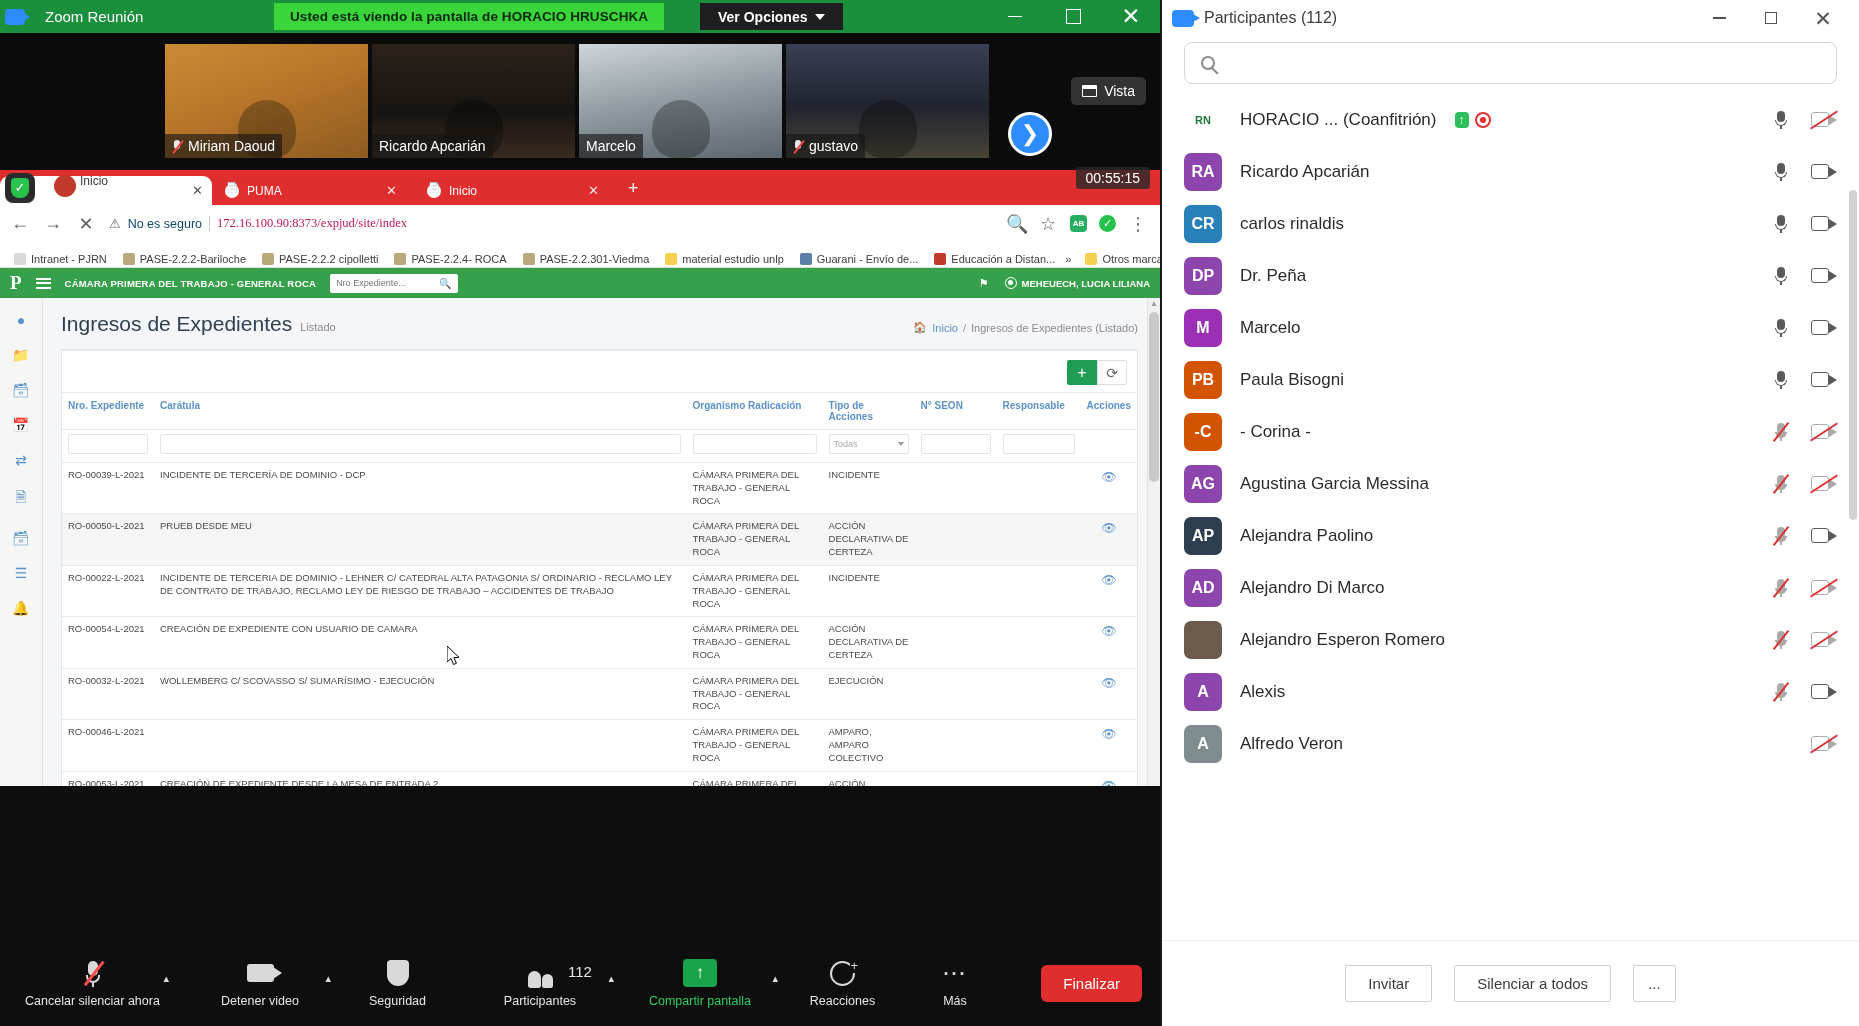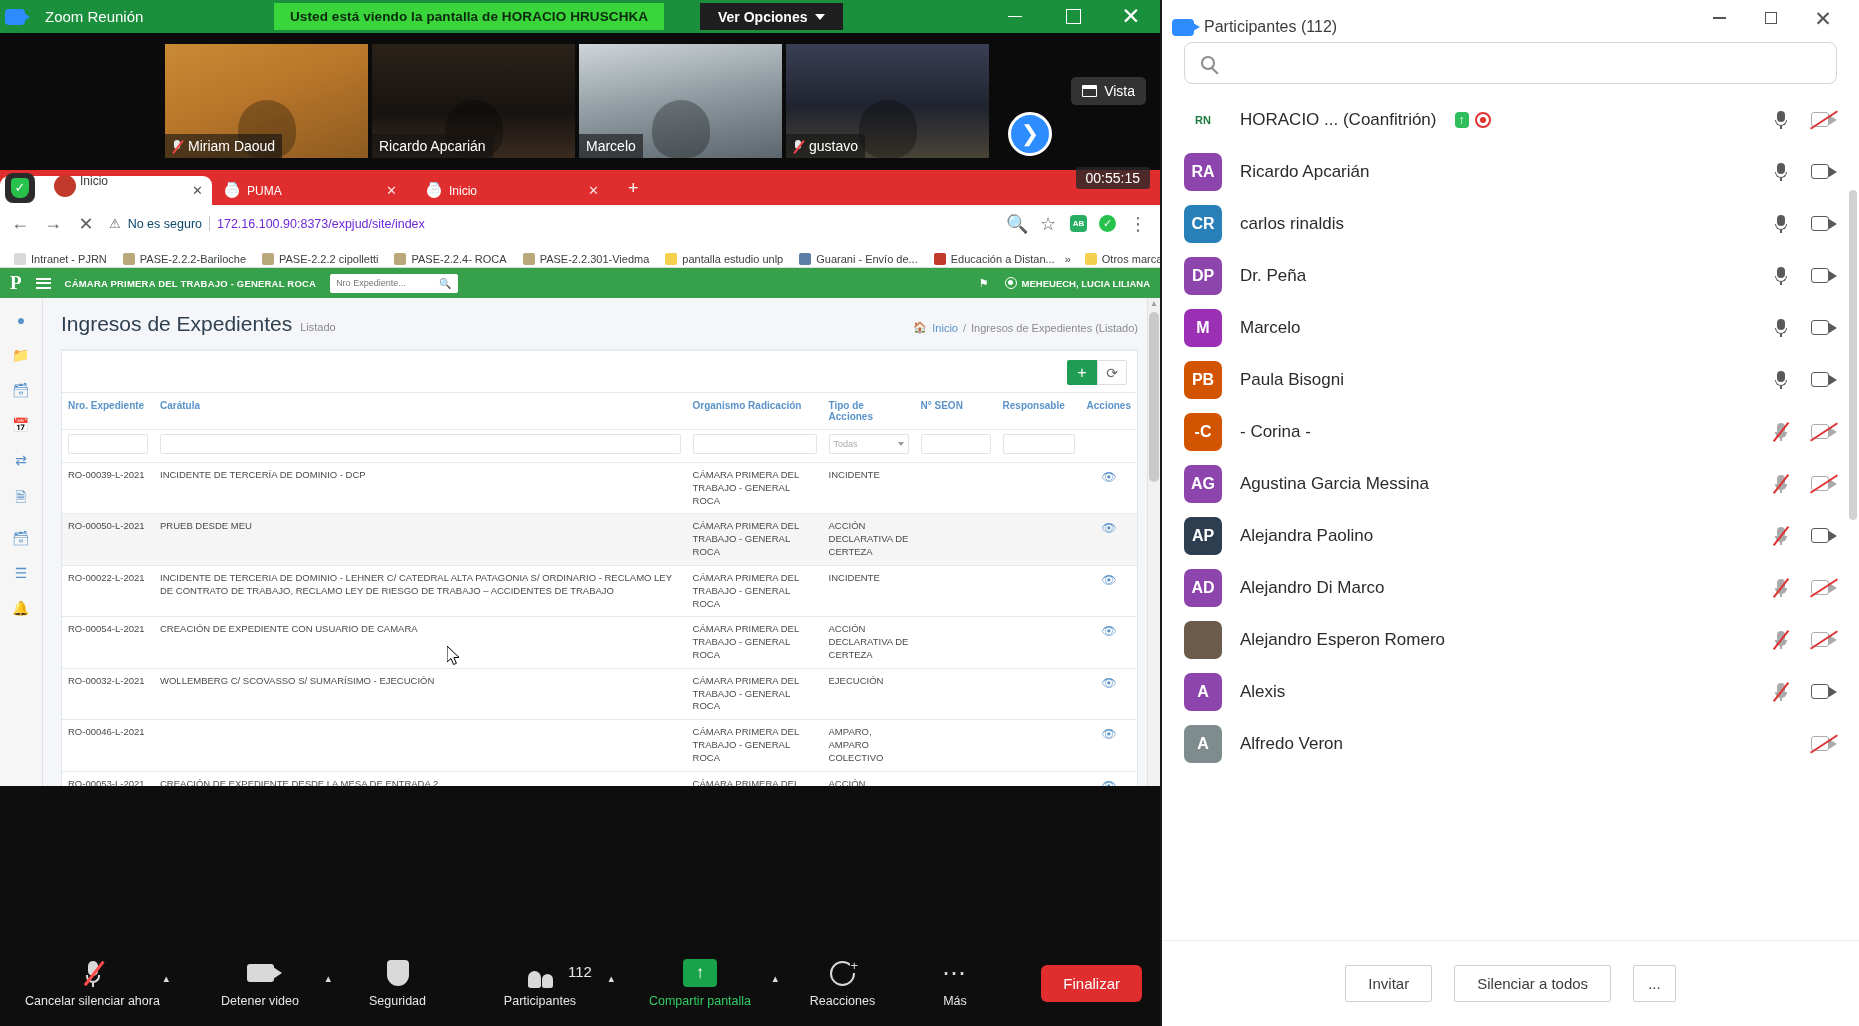"Participantes (112)" .pp-head { align-items: flex-end -> center }
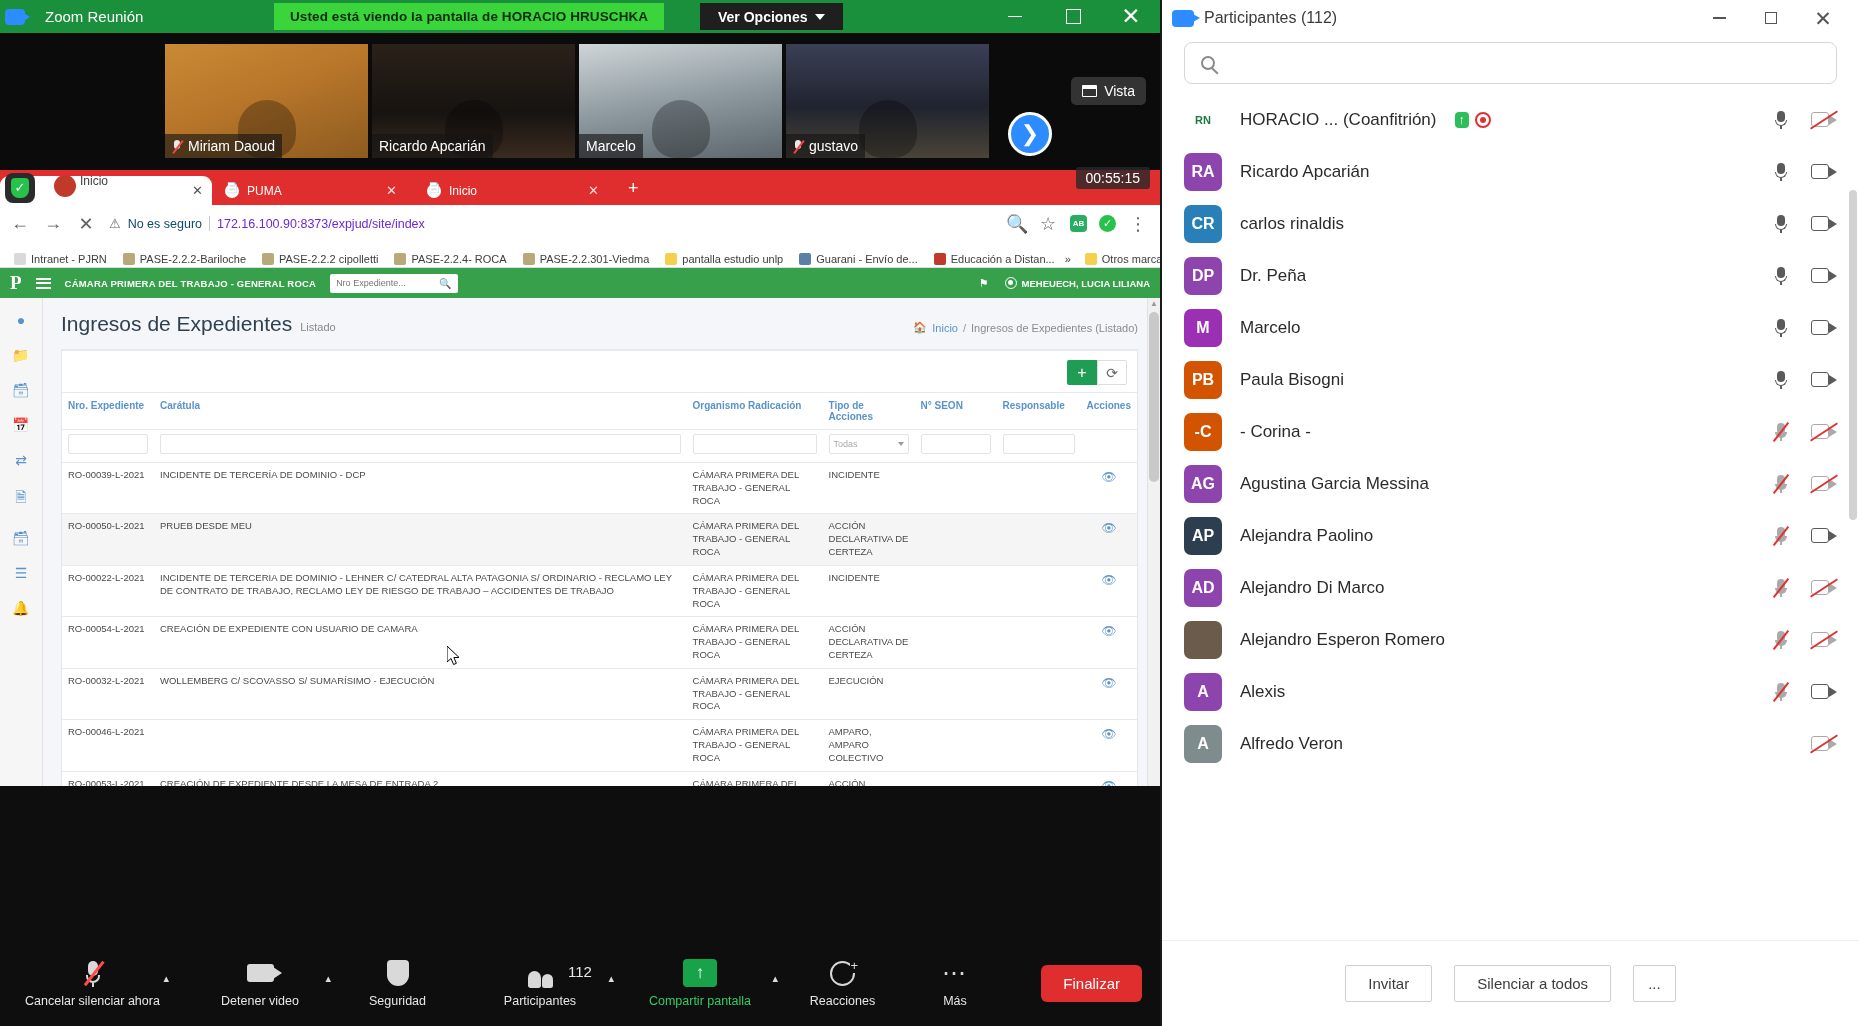"172.16.100.90:8373/expjud/site/index" .omni-url { color: #6d28d9 -> #be185d; font-family: none -> Liberation Serif, serif }
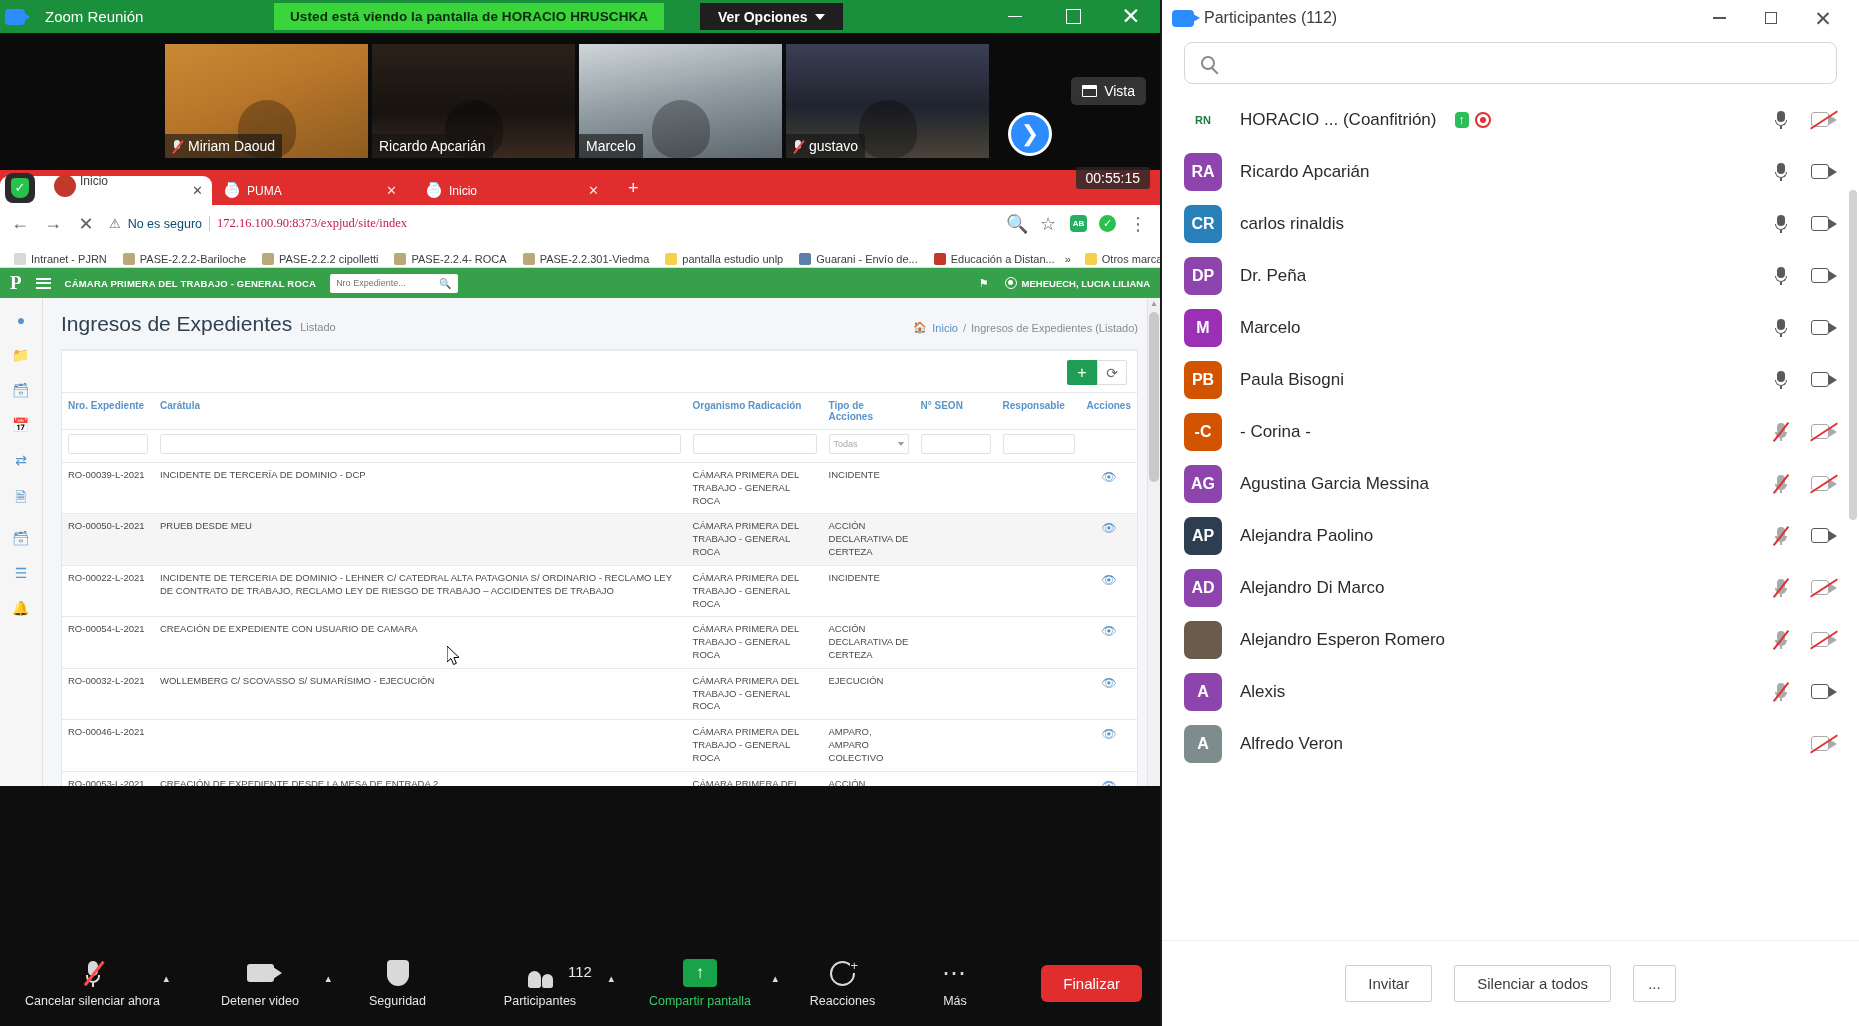"pantalla estudio unlp" span { text: pantalla -> material }
